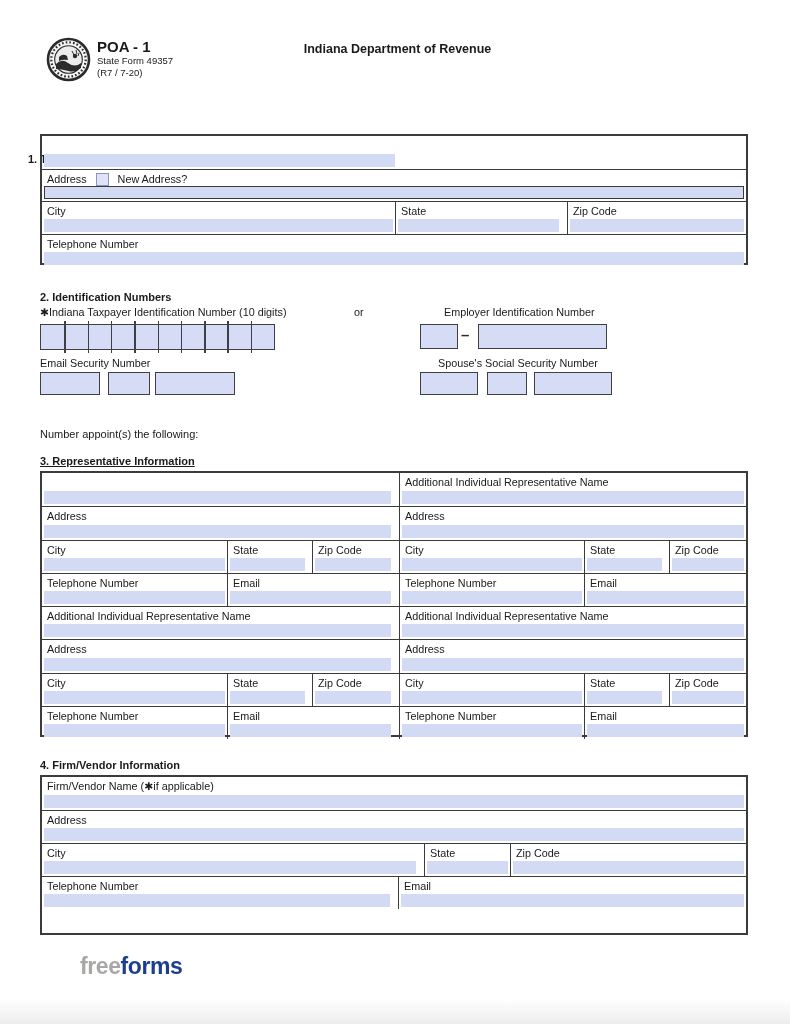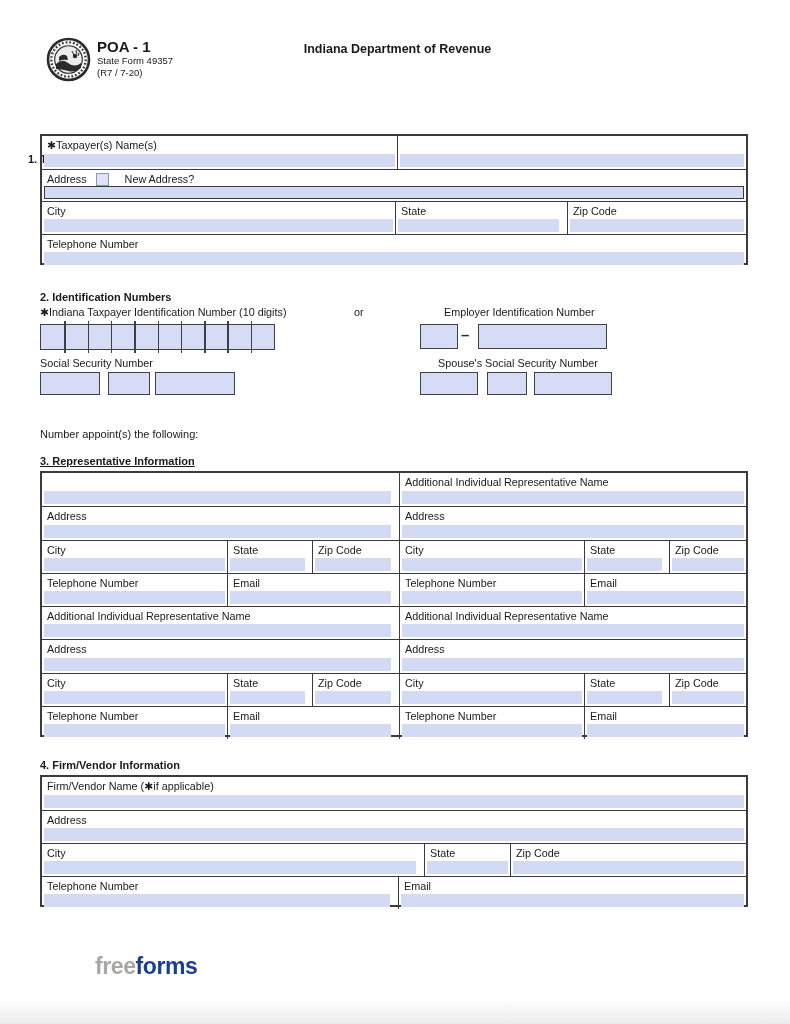"✱Taxpayer(s) Name(s)" div.td { html: <div> <span>✱Taxpayer(s) Name(s)</span> <div></div> </div> -> none }
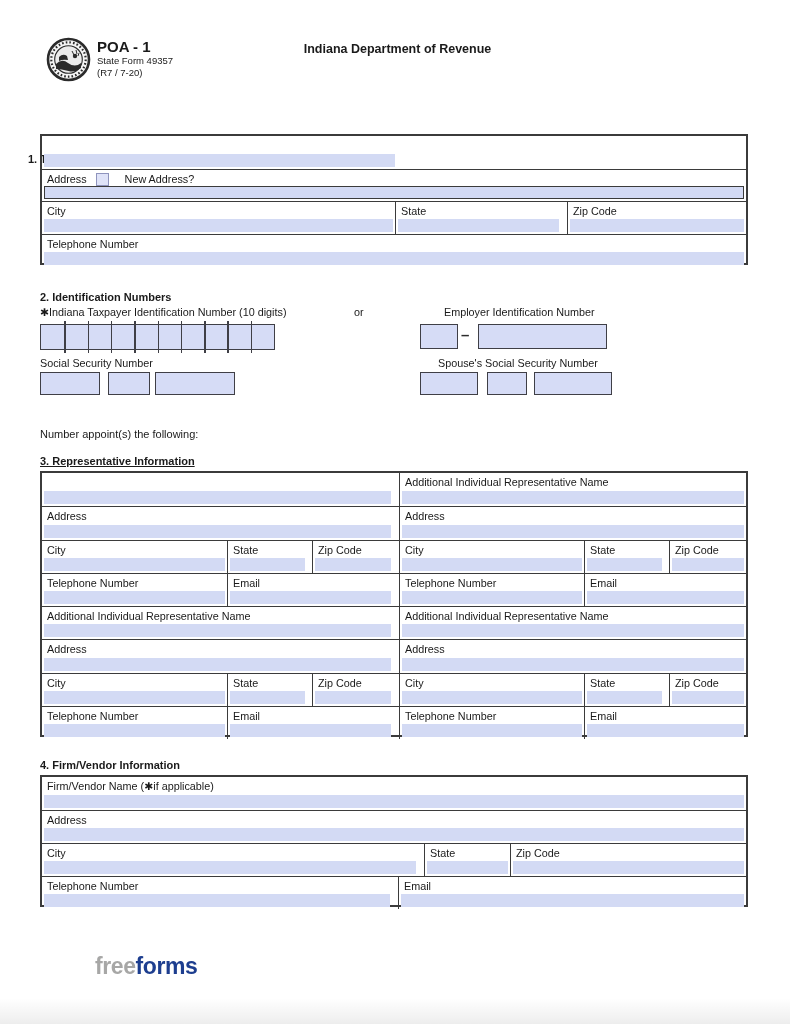"New Address?" span.lbl { margin-left: 11px -> 4px }
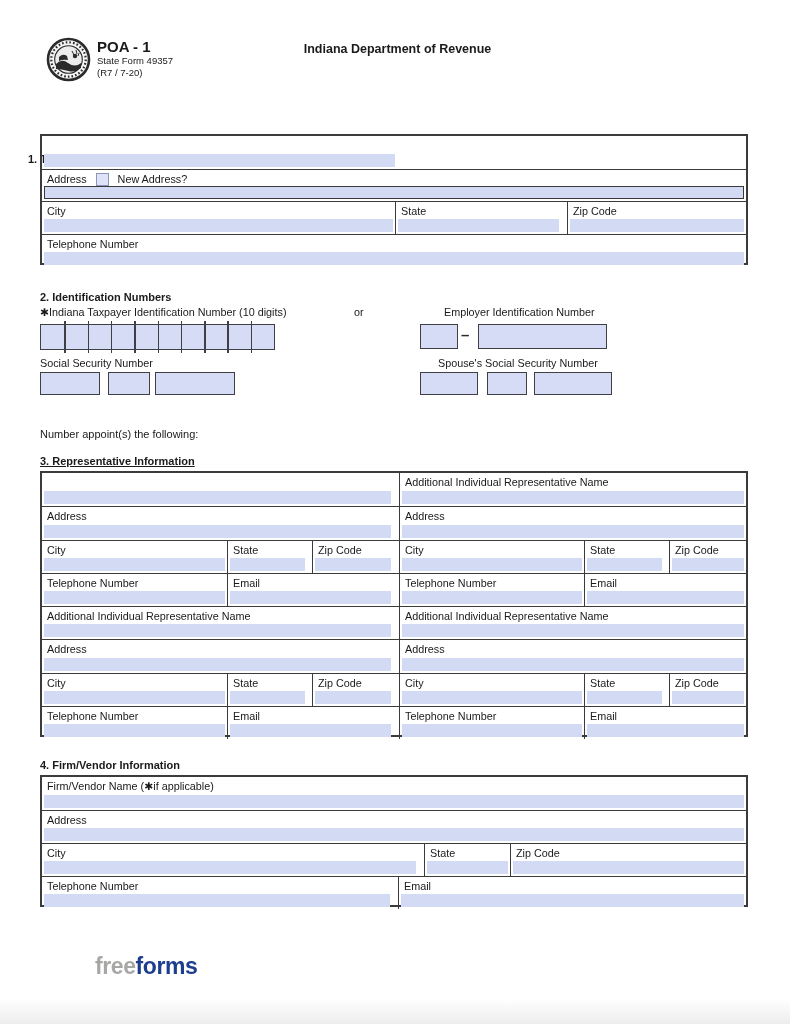"Social Security Number" div.abs { text: Social -> Email }
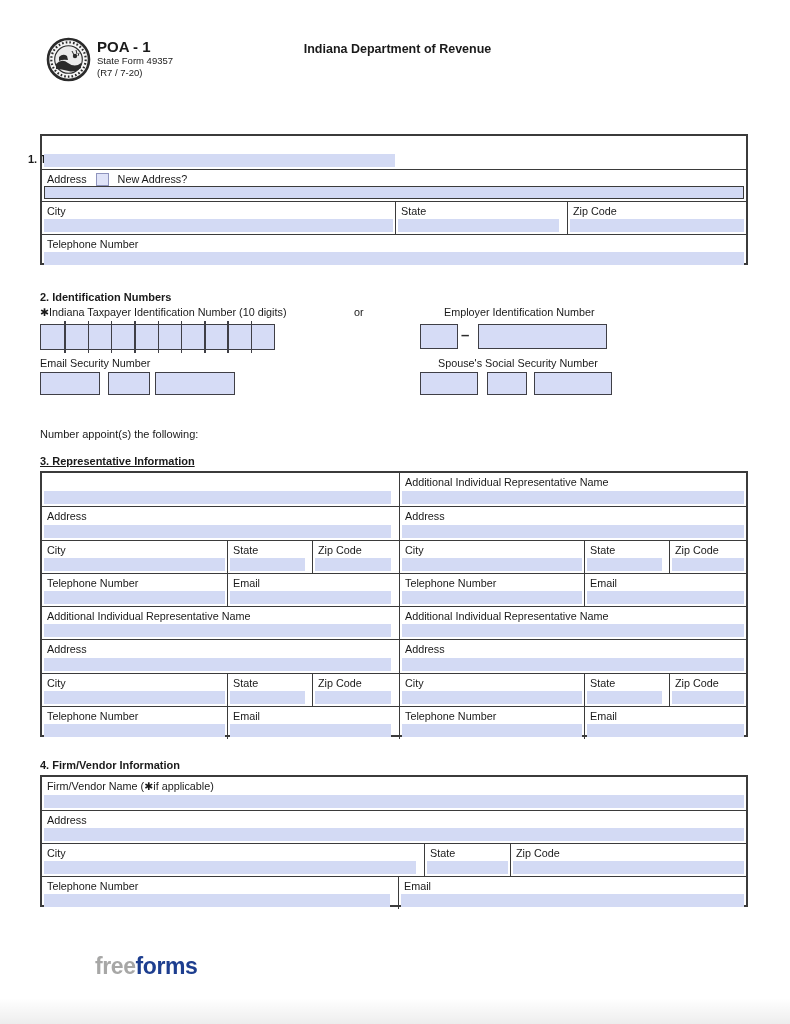"Firm/Vendor Name (✱if applicable)" #tbl4 { height: 132px -> 160px }
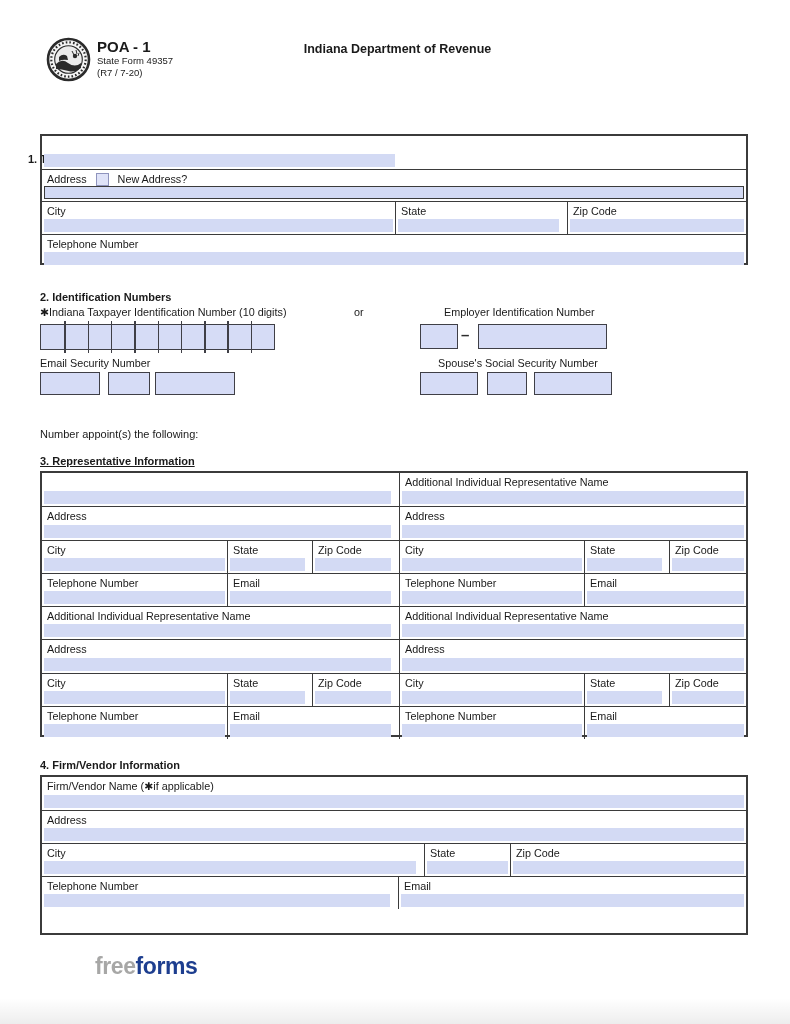"freeforms" #brand { margin-left: 15px -> none }
